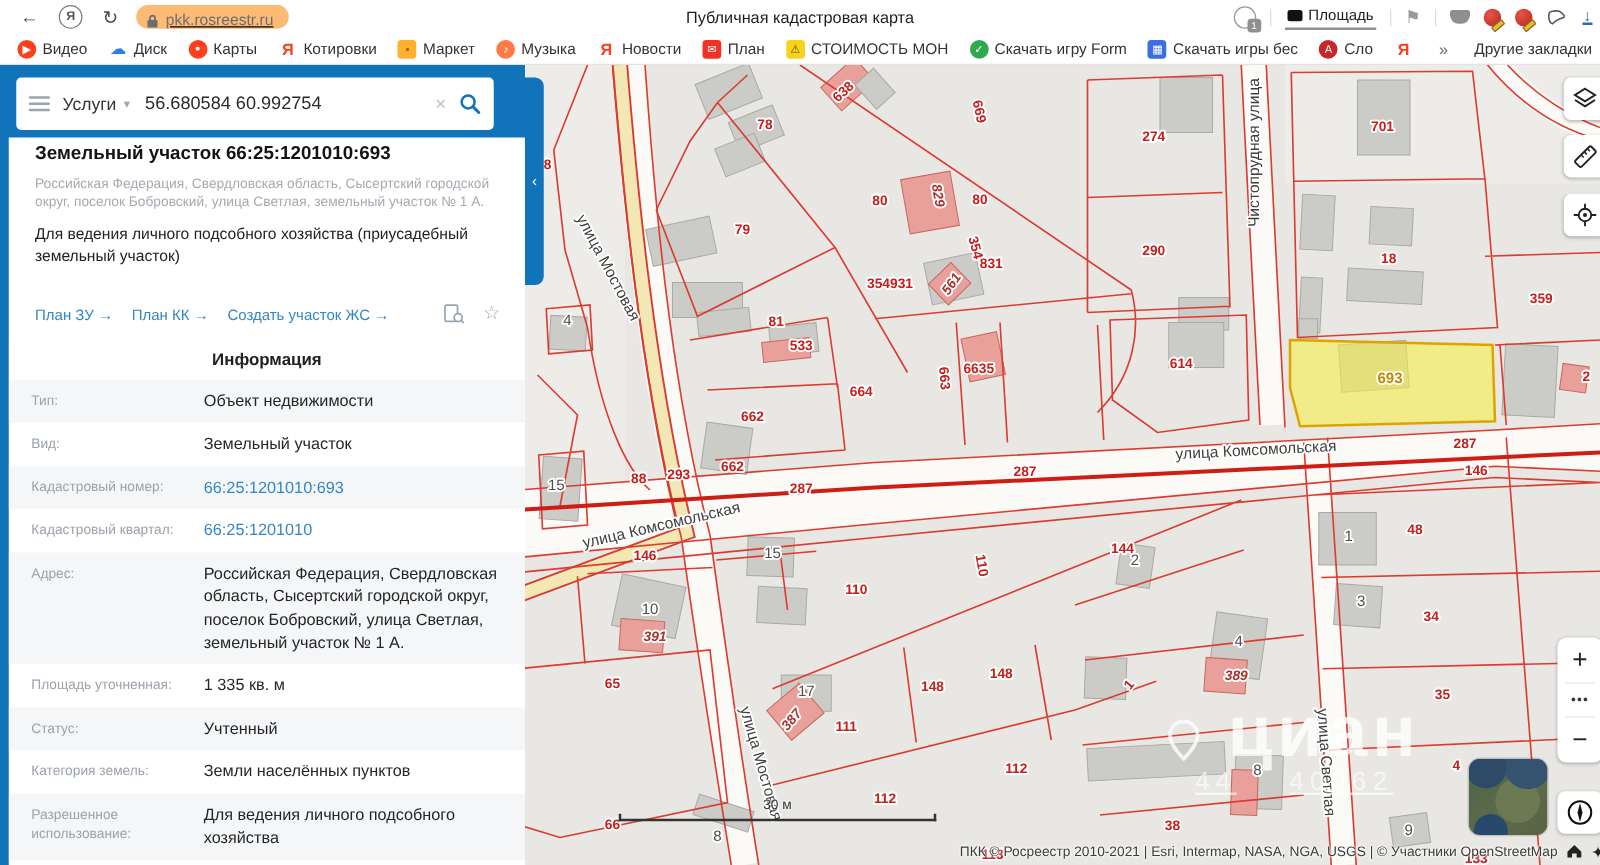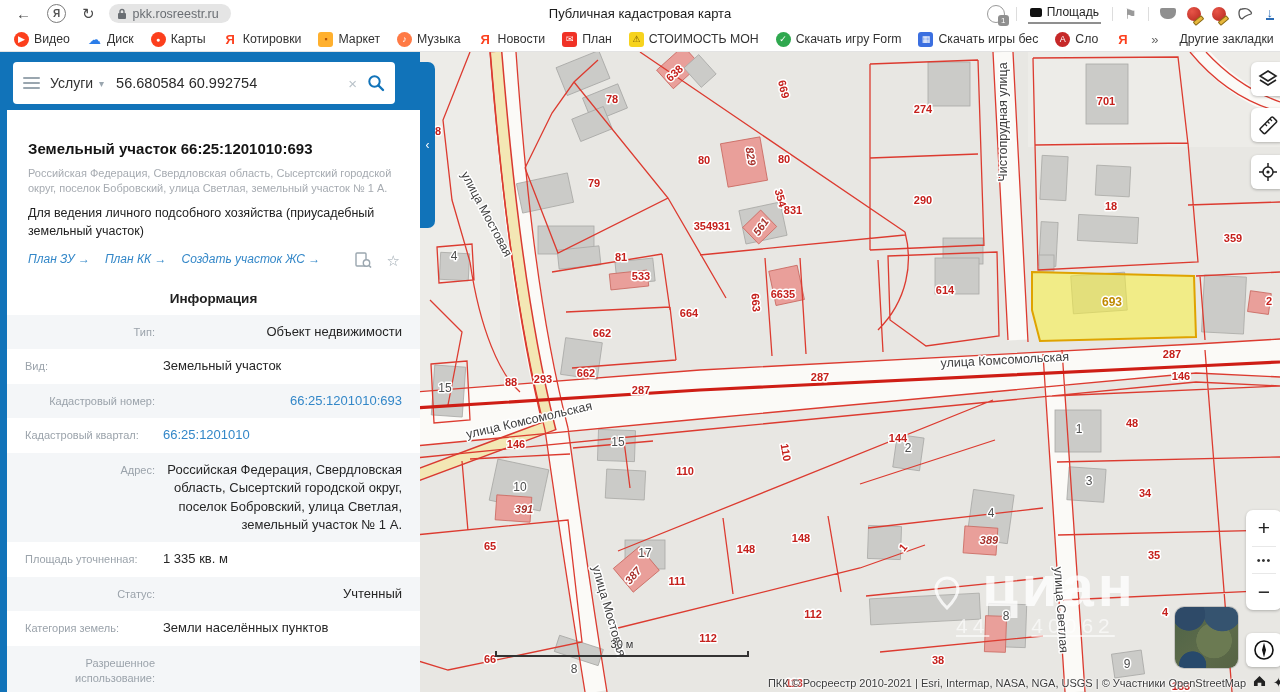"pkk.rosreestr.ru" .url-pill { align-items: center -> flex-end; background: #e5e5e5 -> #fdba74; text-decoration: none -> underline }
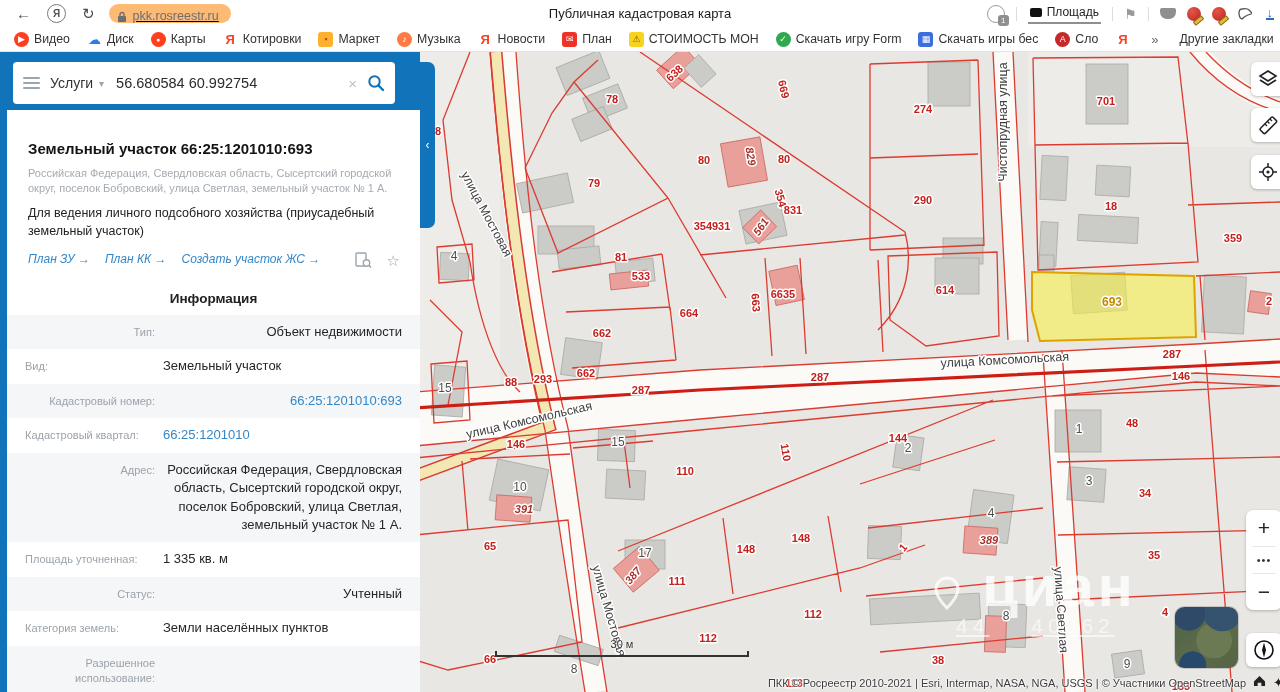"Земельный участок 66:25:1201010:693" .card { padding: 30px 20px 0 21px -> 4px 20px 0 21px }
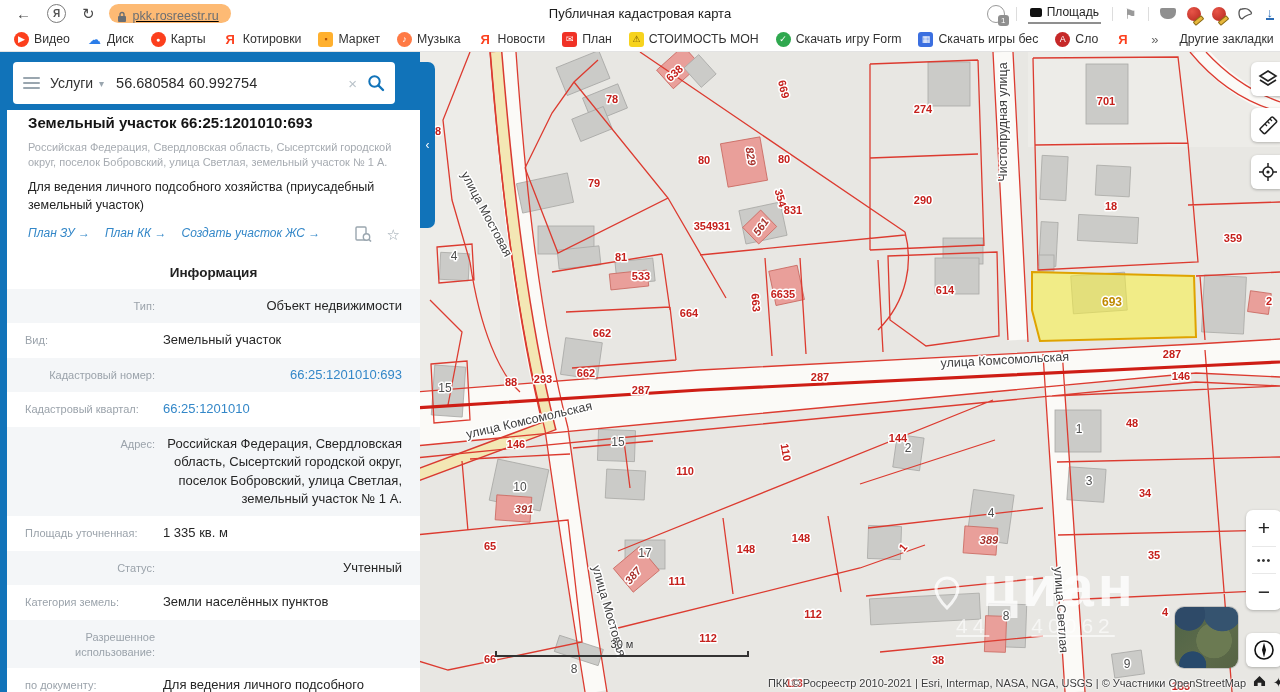"План ЗУ →" .links-row { align-items: flex-start -> flex-end; font-style: italic -> none; margin: 11px 0 13px -> 26px 0 13px }
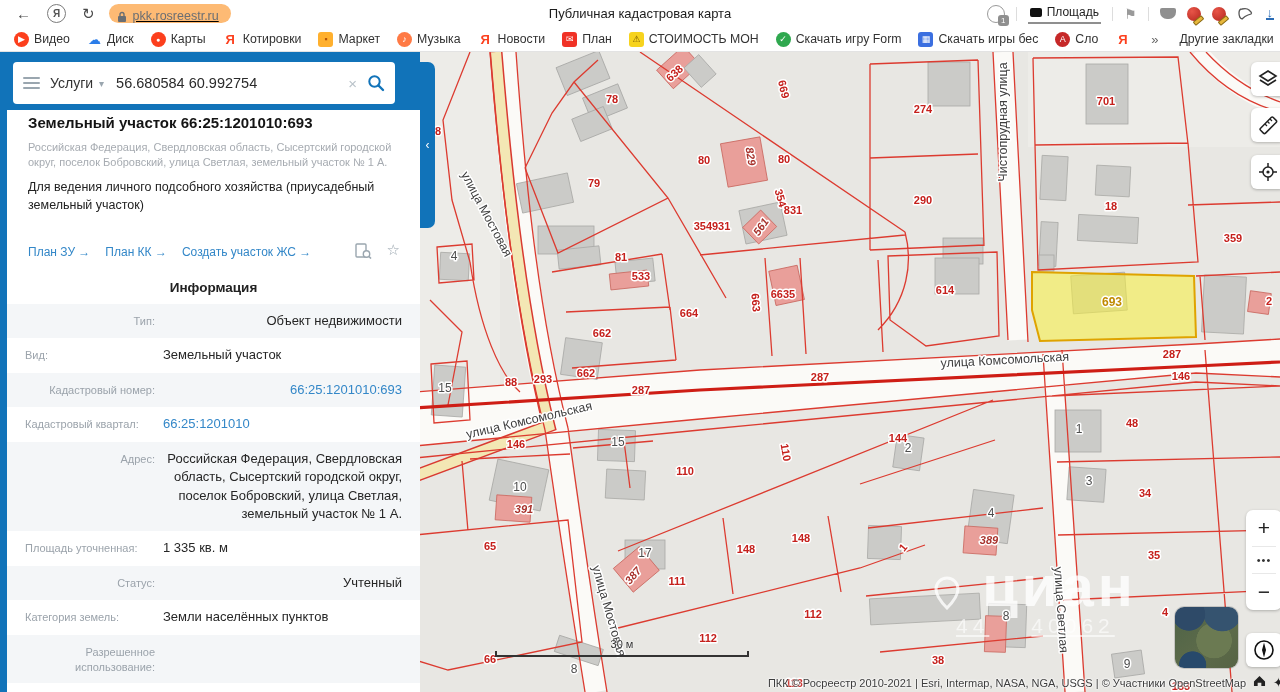"Тип:" .irow.odd { text-align: right -> none }
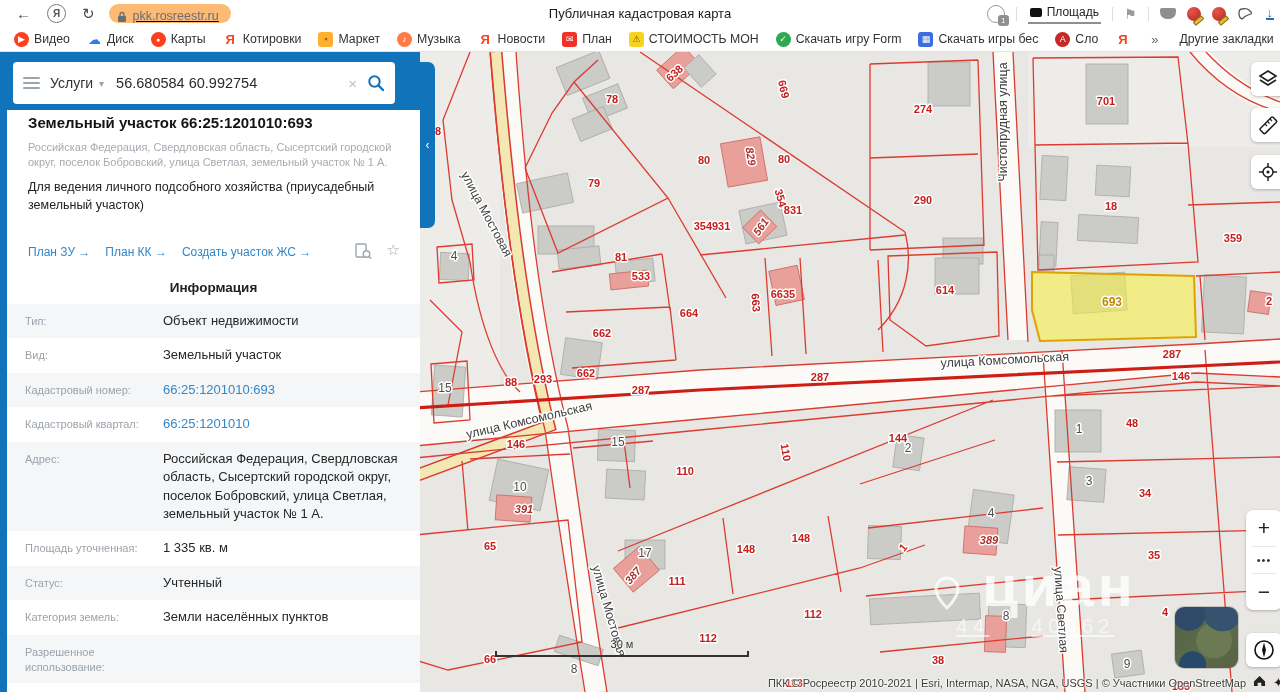"Для ведения личного подсобного хозяйства" div.ival { html: none -> <div>Для ведения личного подсобного хозяйства</div> }
